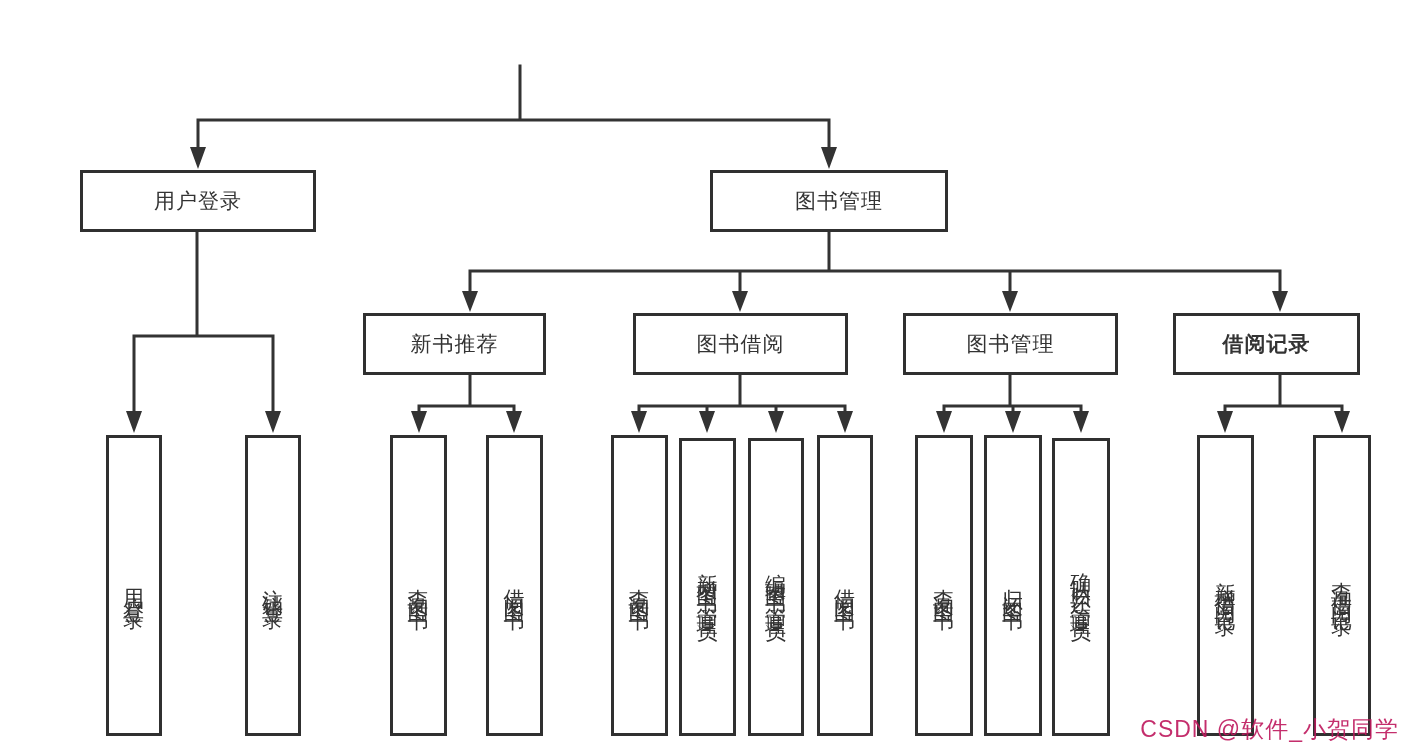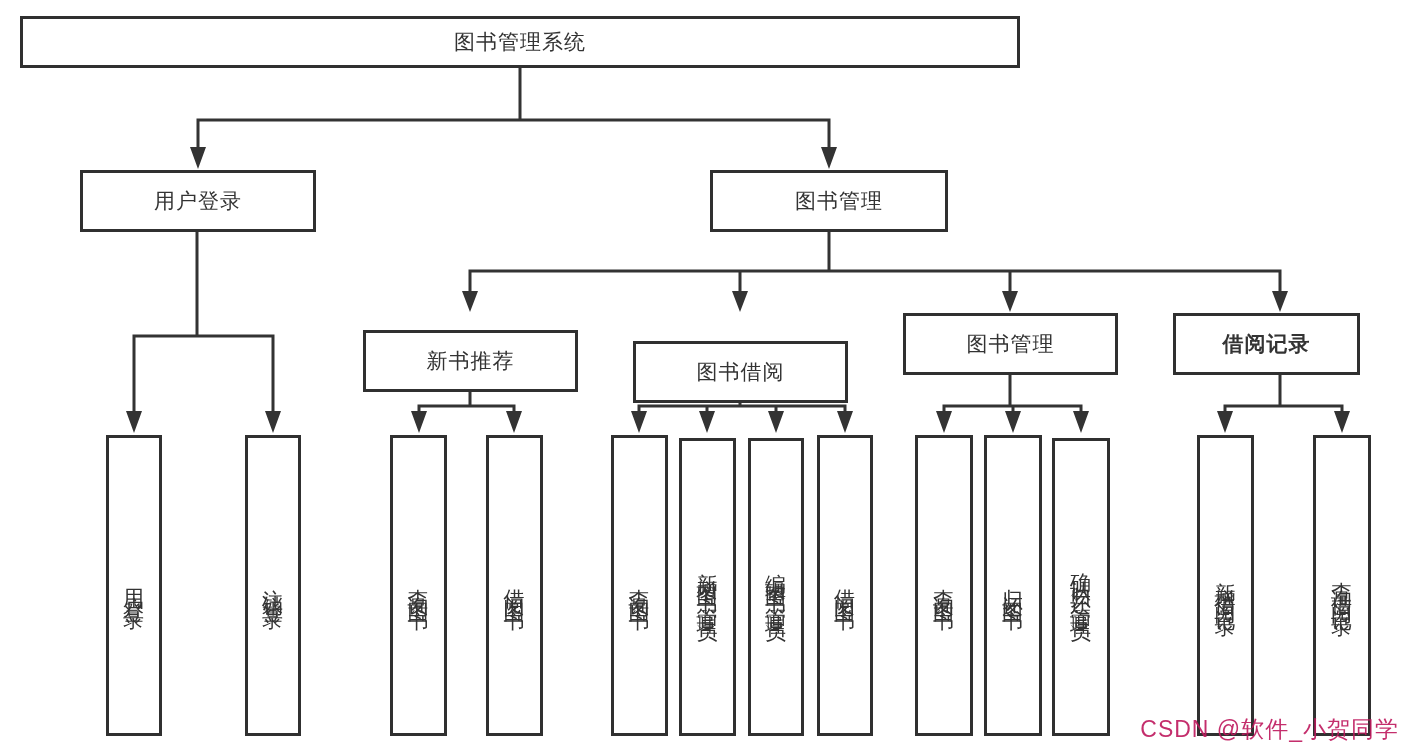"图书管理系统" div.node { html: <div>图书管理系统</div> -> none }
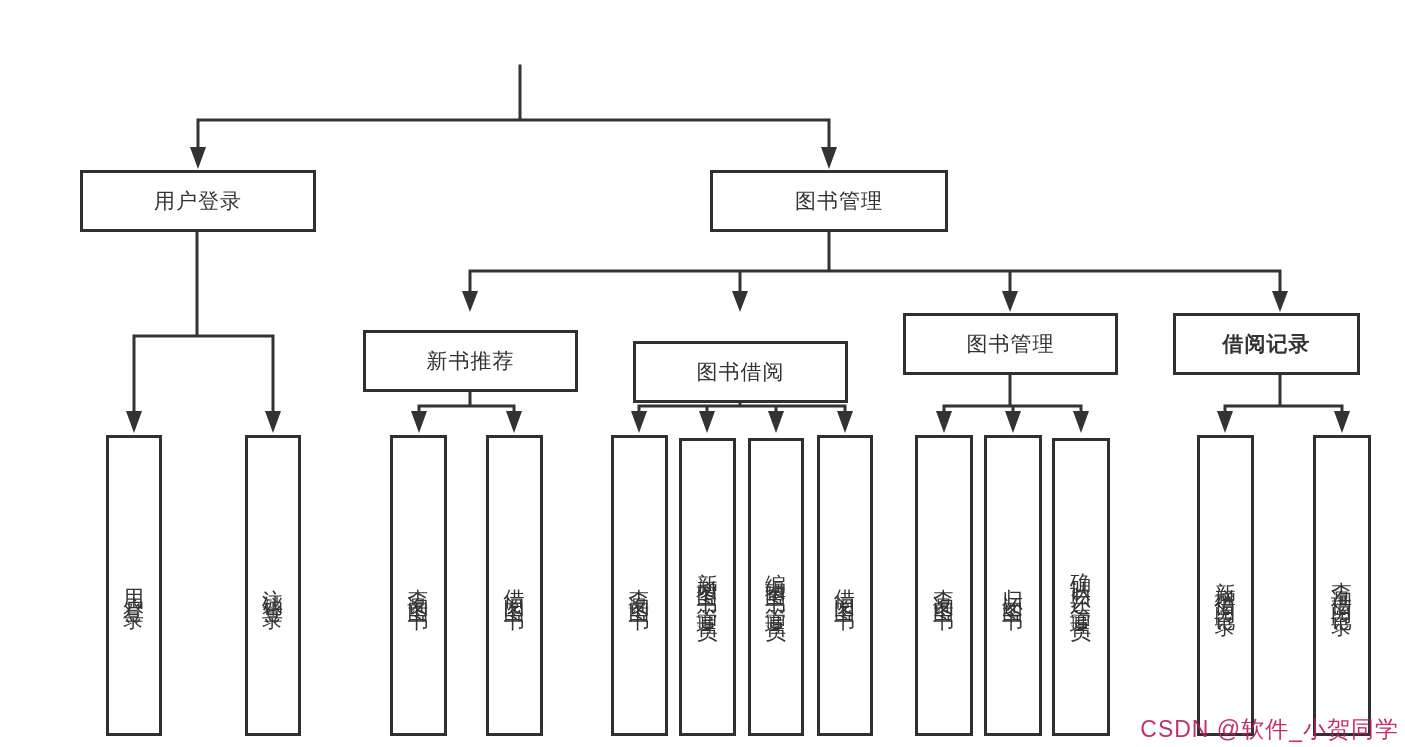"新书推荐" div.node { top: 330px -> 313px; width: 215px -> 183px }
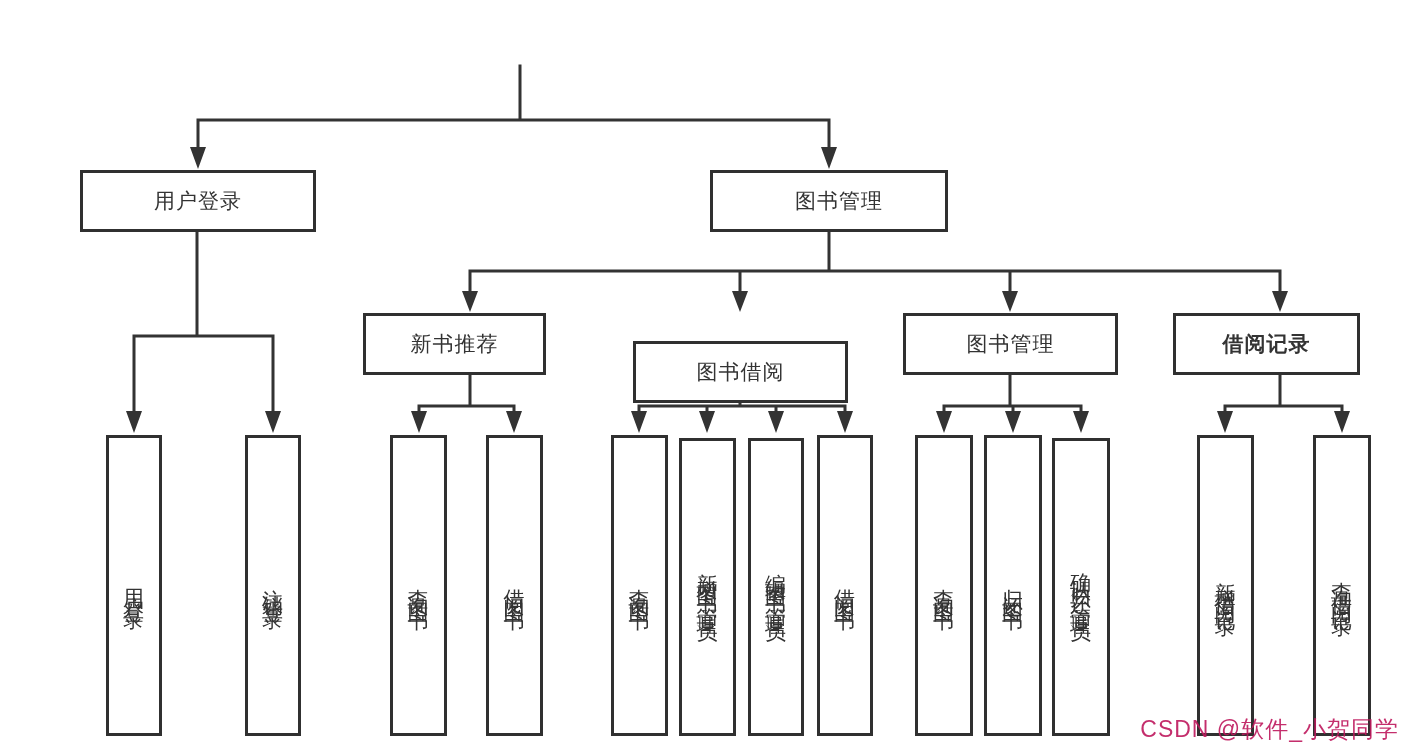"图书借阅" div.node { margin-top: 28px -> none }
